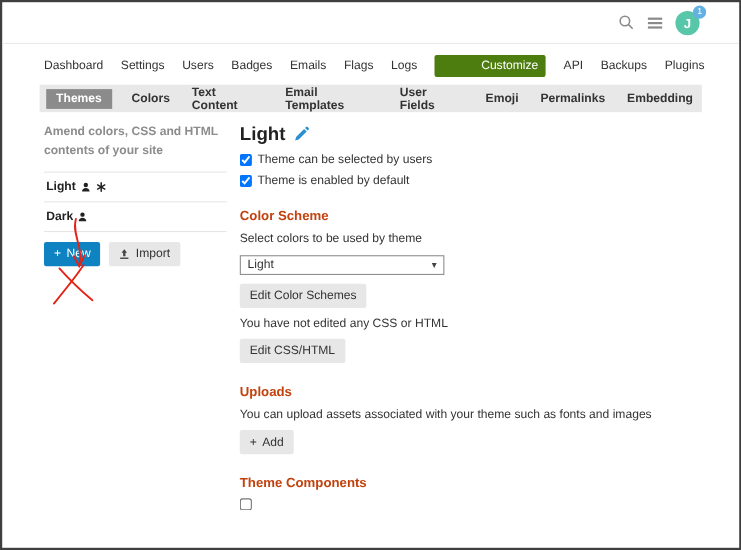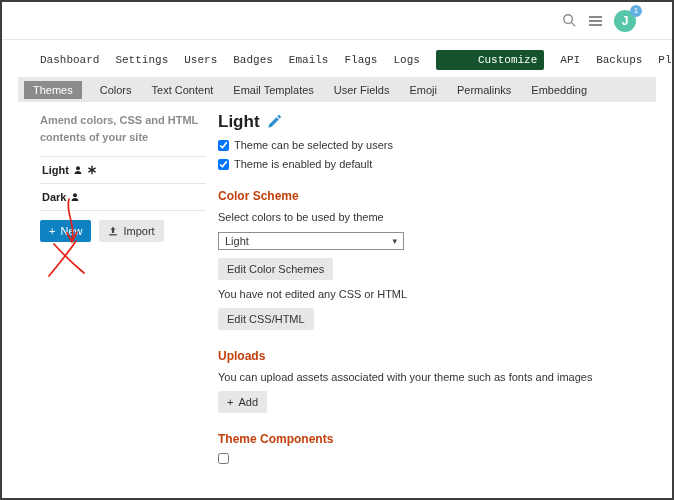"Dashboard" .nav-item { font-family: Liberation Mono, monospace -> none }
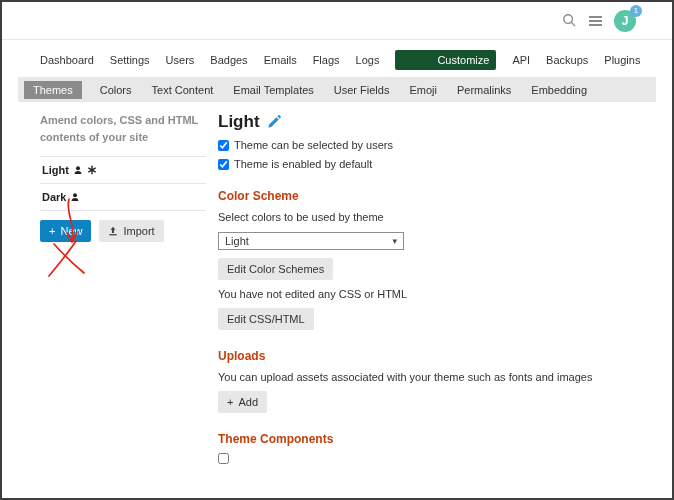"Customize" span.nav-item { background: #14532d -> #4d7c0f }
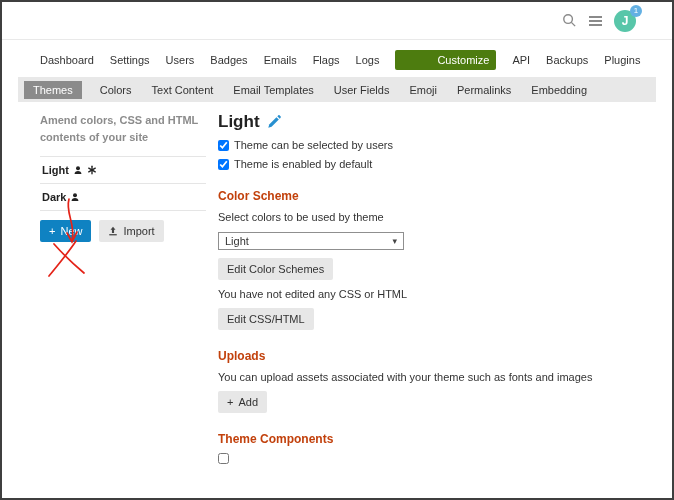"Themes" .subnav { font-weight: none -> bold; margin: 7px 16px 0 -> 7px 34px 0 }
